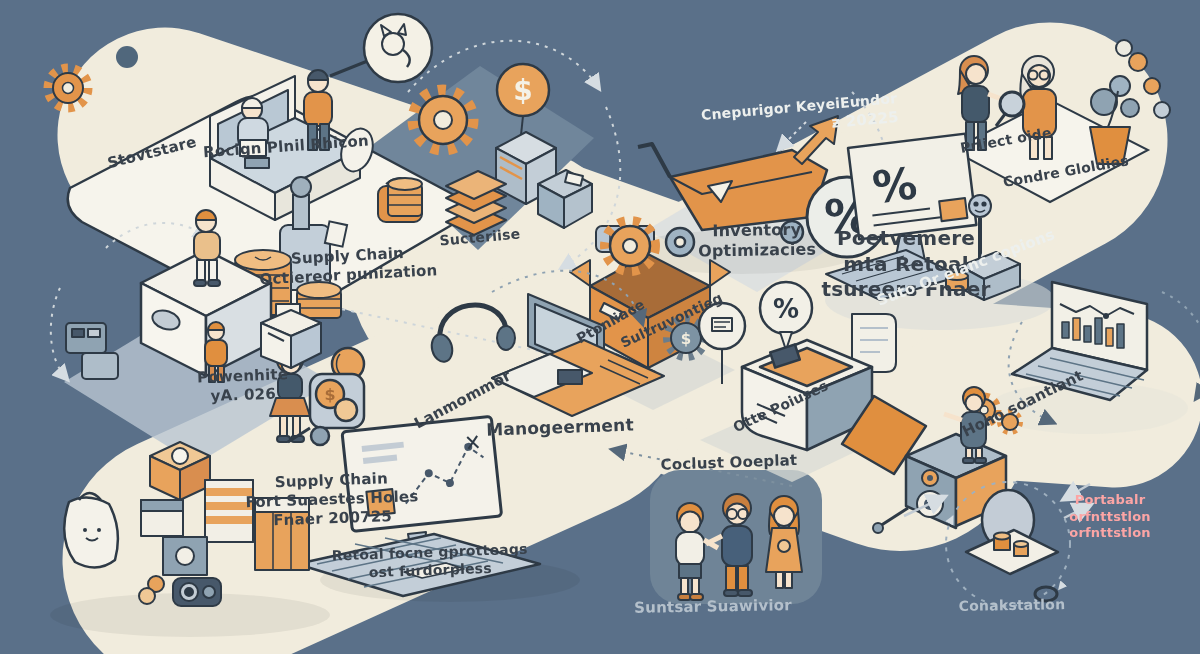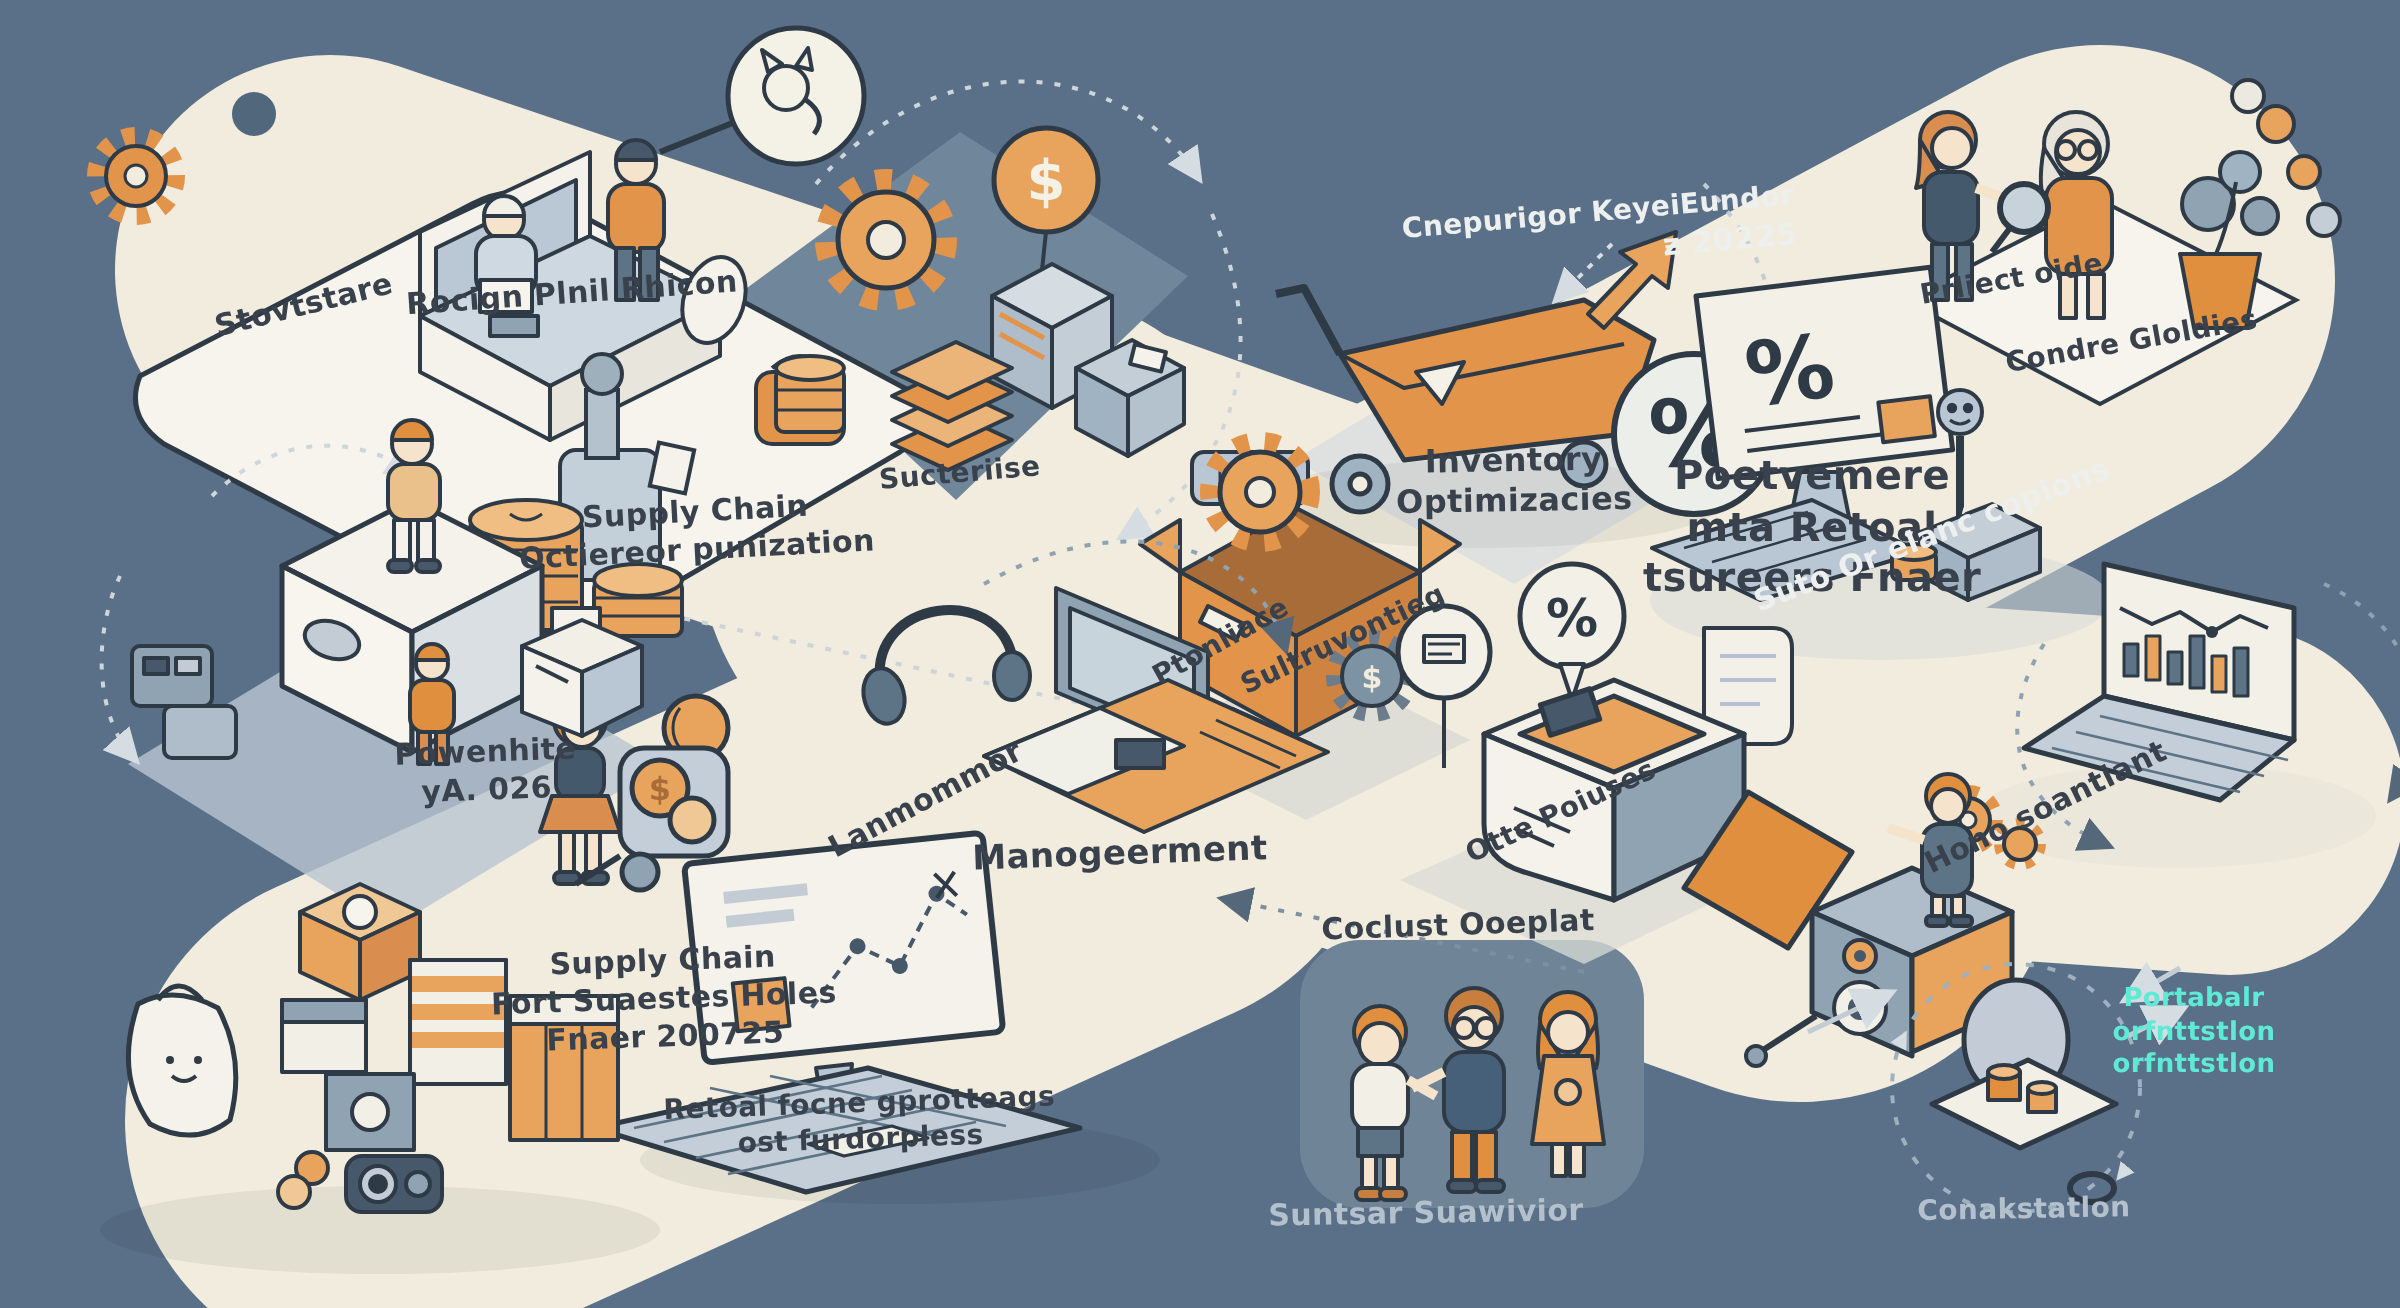"Portabalr" .lbl.blue { color: #5eead4 -> #fca5a5; margin-left: none -> 13px }
